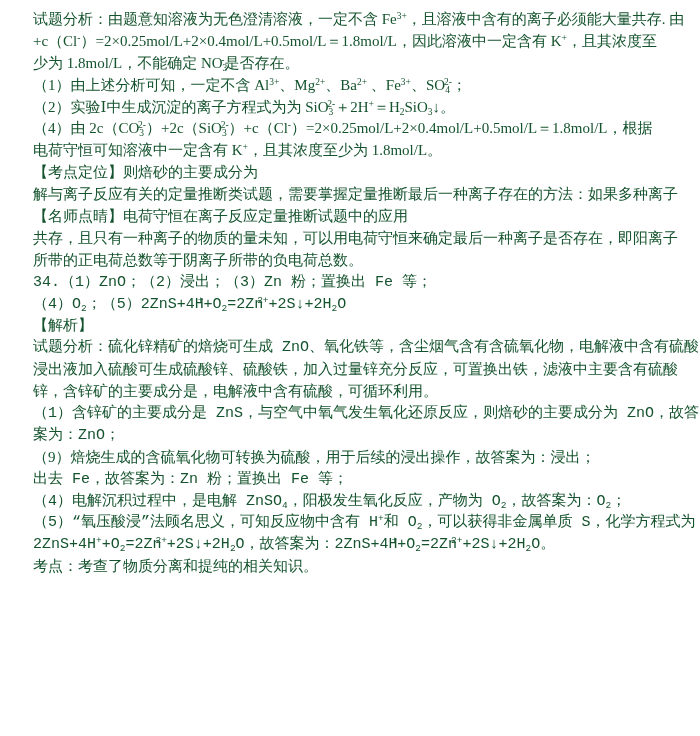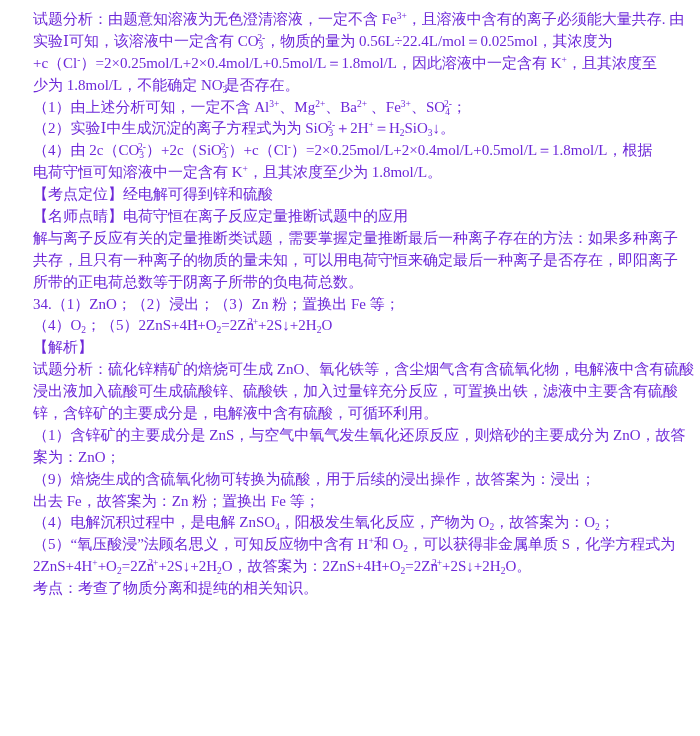"试题分析：由题意知溶液为无色澄清溶液，一定不含" div.doc { color: #6d28d9 -> #14532d }
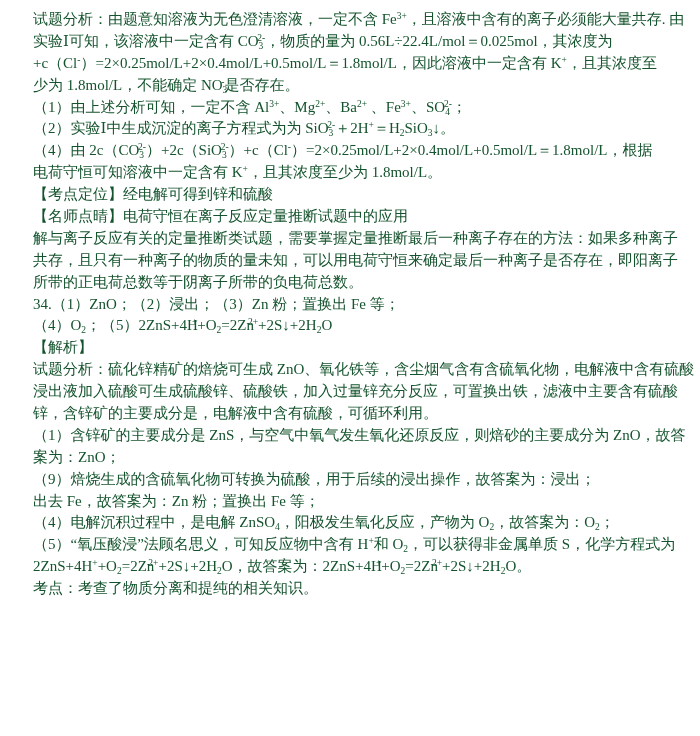"实验Ⅰ可知，该溶液中一定含有 CO32-，物质的量为" div.line { html: <div>实验Ⅰ可知，该溶液中一定含有 CO<sub>3</sub><sup>2-</sup>，物质的量为 0.56L÷22.4L/mol＝0.025mol，其浓度为</div> -> none }
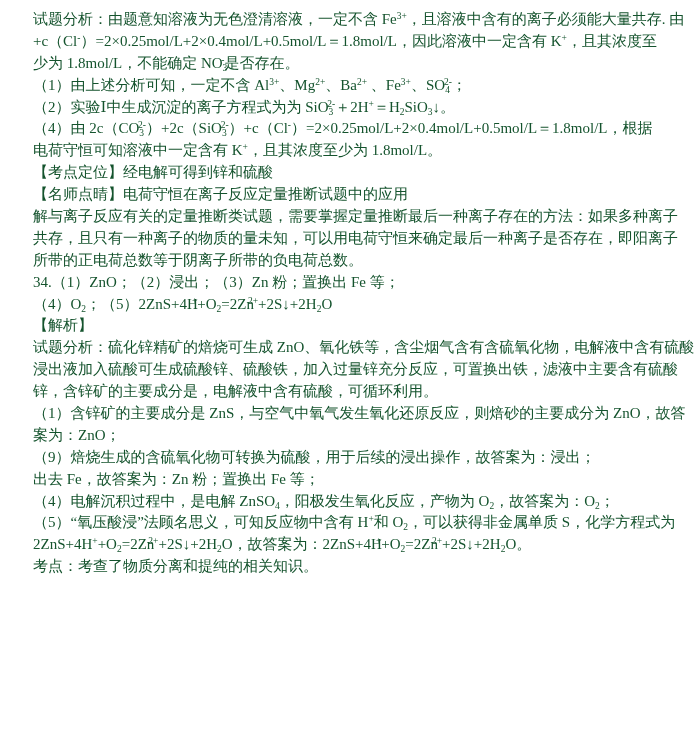"【考点定位】经电解可得到锌和硫酸" div.line { text: 经电解可得到锌和硫酸 -> 则焙砂的主要成分为 }
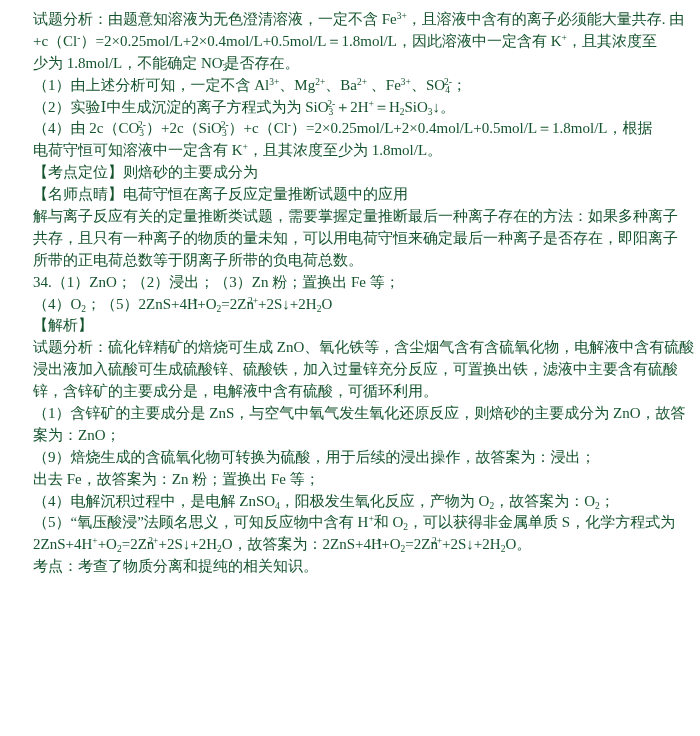"【名师点晴】电荷守恒在离子反应定量推断试题中的应用" div.line { order: before "解与离子反应有关的定量推断类试题，需要掌握定量推断最后一种离子存在的方法：如果多" -> after "解与离子反应有关的定量推断类试题，需要掌握定量推断最后一种离子存在的方法：如果多" }
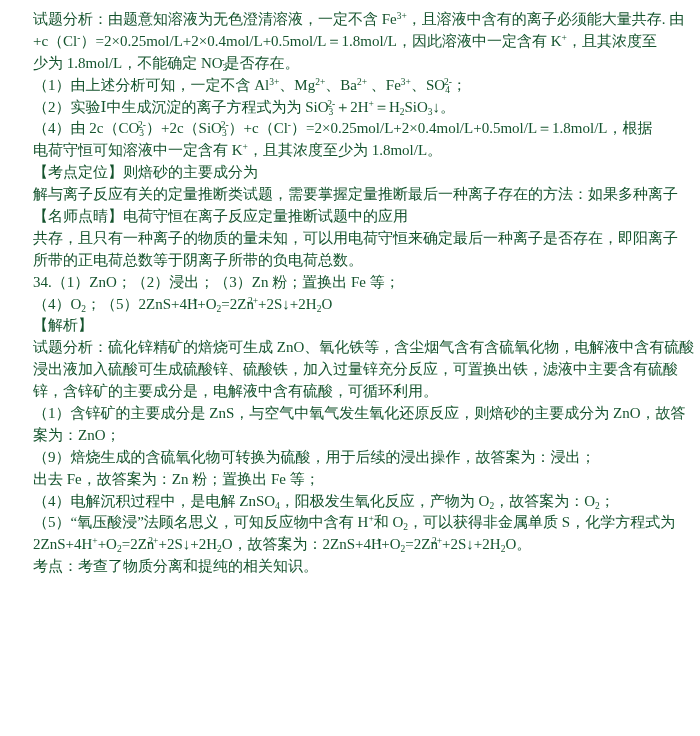"34.（1）ZnO；（2）浸出；（3）Zn 粉；置换出 Fe 等；" .line.ans { font-family: Liberation Serif, serif -> Liberation Mono, monospace }
